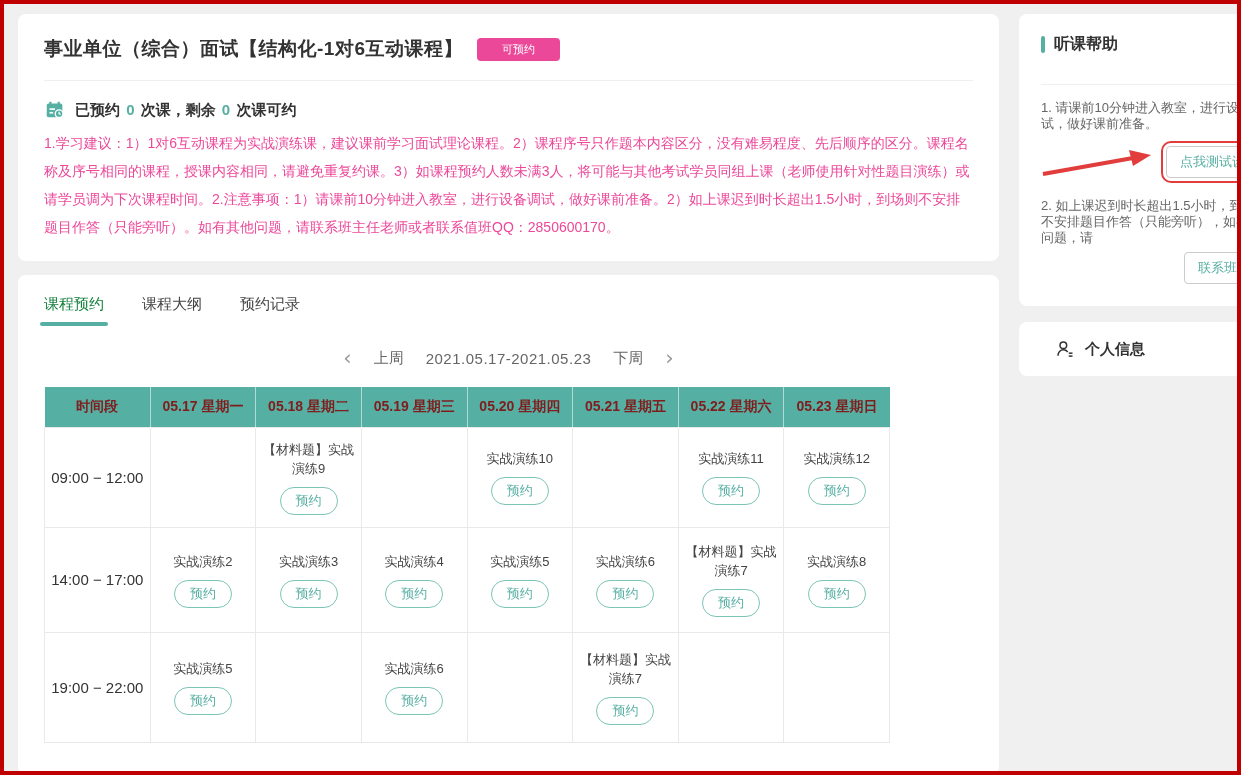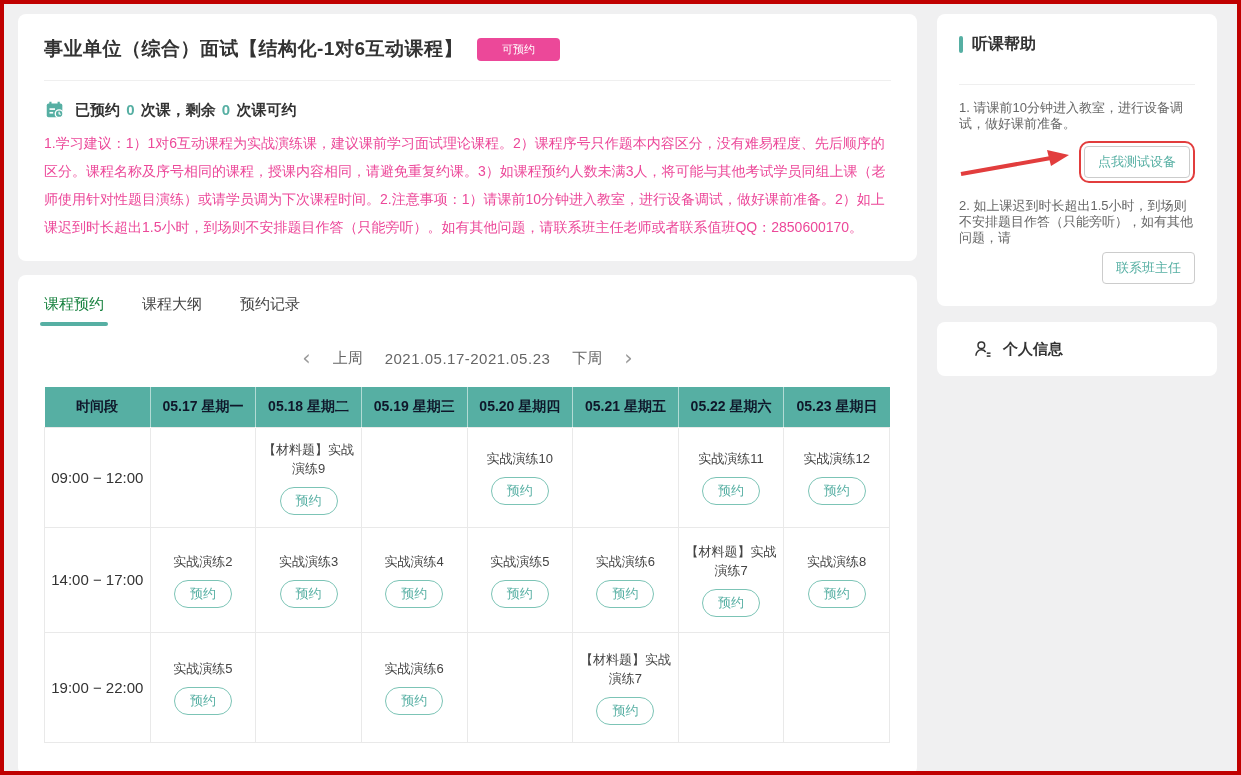"事业单位（综合）面试【结构化-1对6互动课程】" .main-col { width: 899px -> 981px }
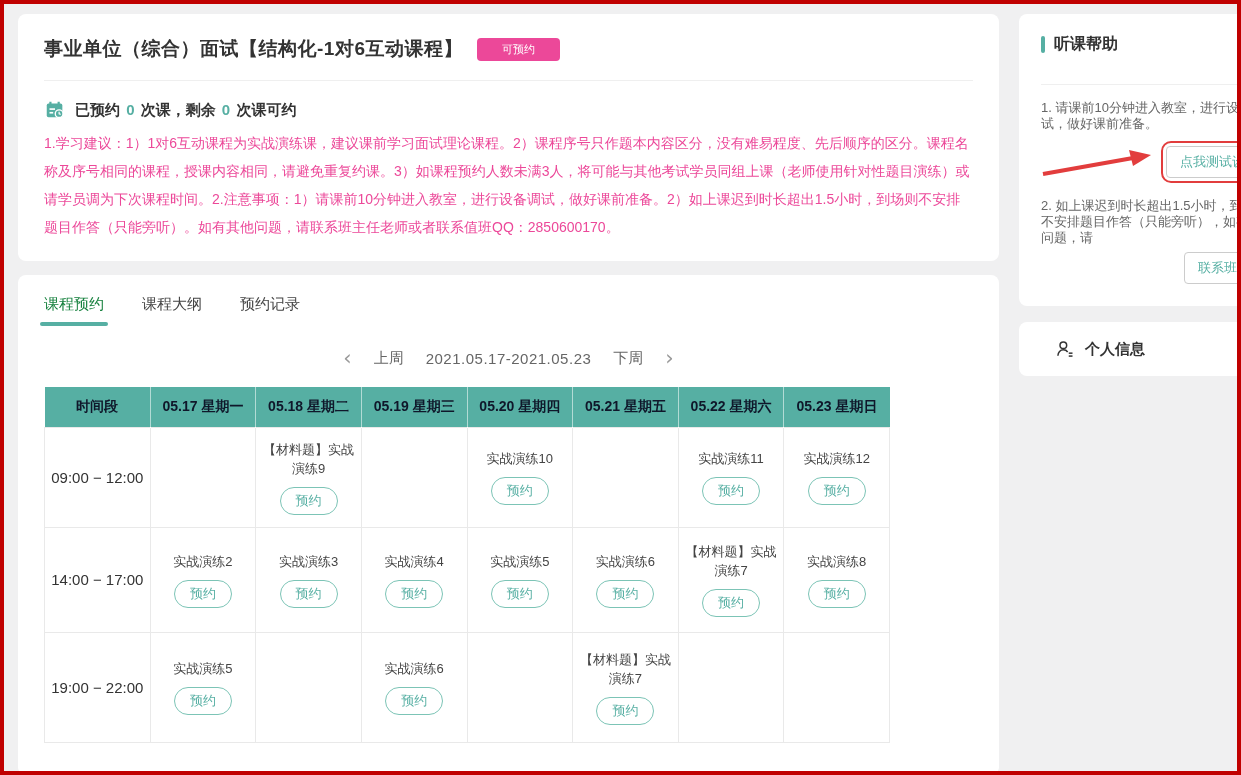"时间段" .sched th { color: #0f172a -> #7f1d1d }
